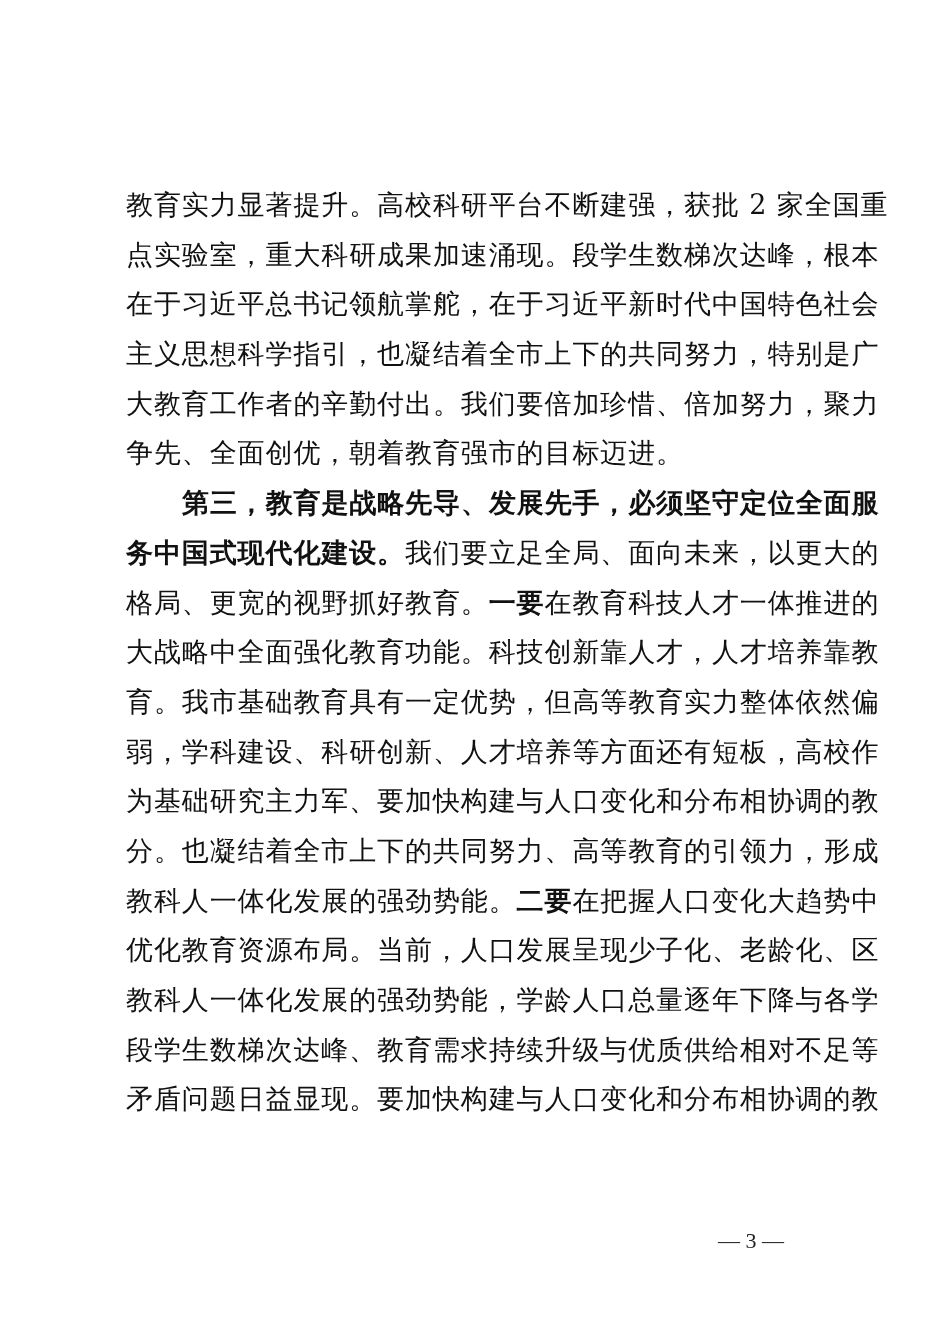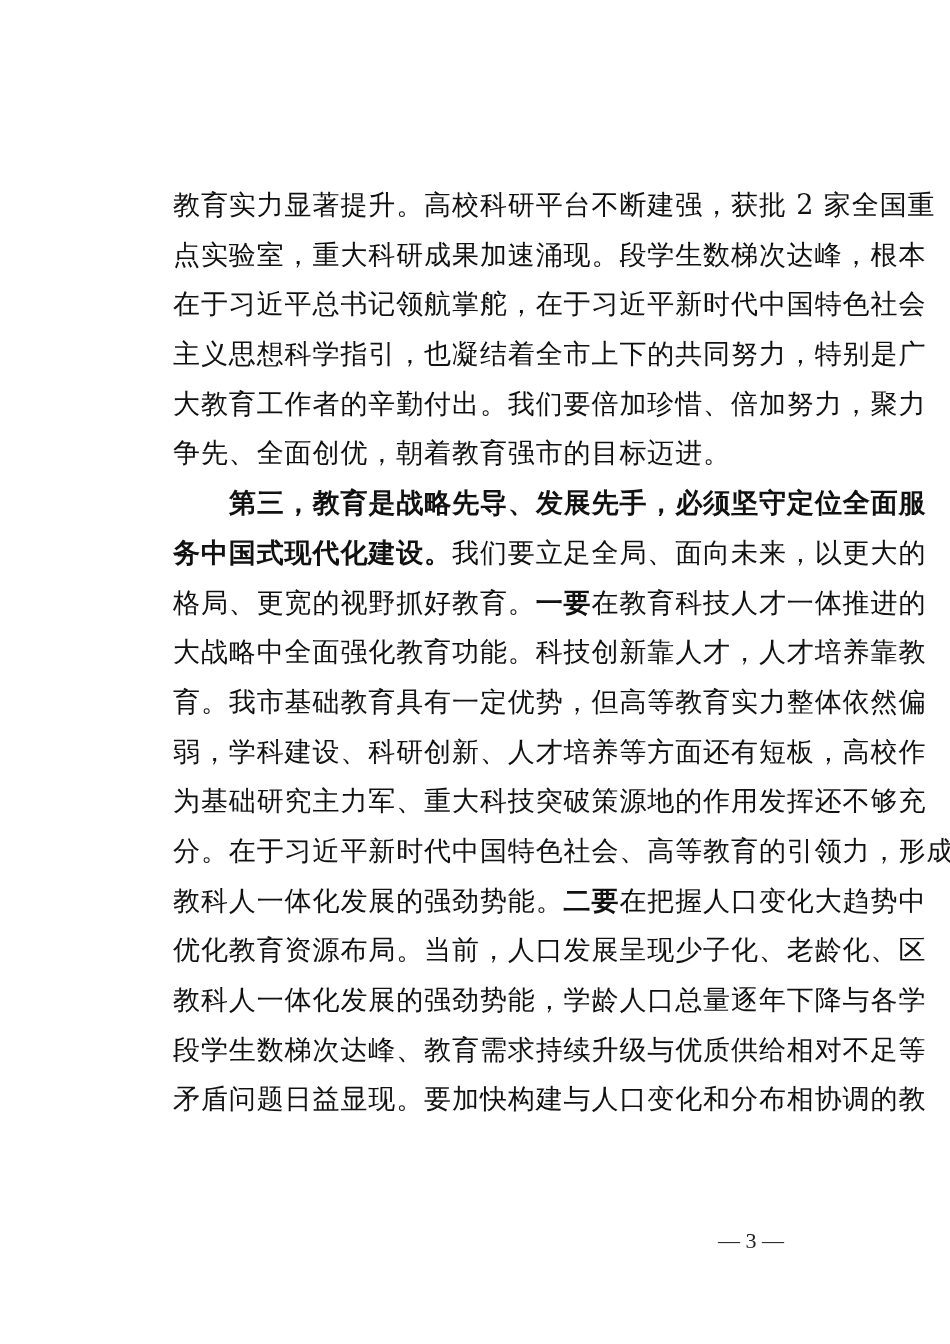"教育实力显著提升。高校科研平台不断建强，获批 2 家全国重" .line { margin-left: 47px -> none }
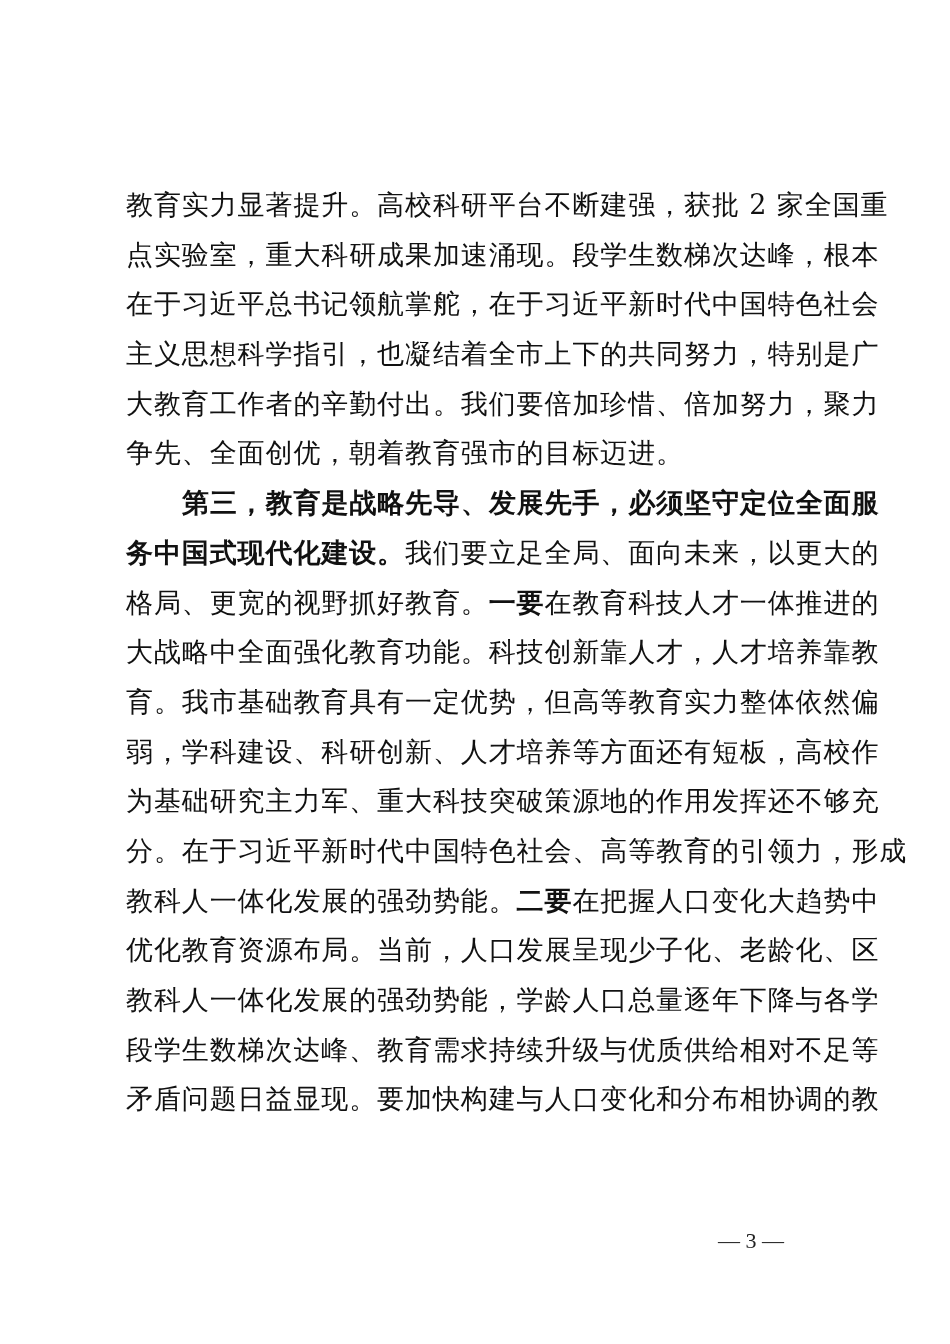"为基础研究主力军、重大科技突破策源地的作用发挥还不够充" span { text: 重大科技突破策源地的作用发挥还不够充 -> 要加快构建与人口变化和分布相协调的教 }
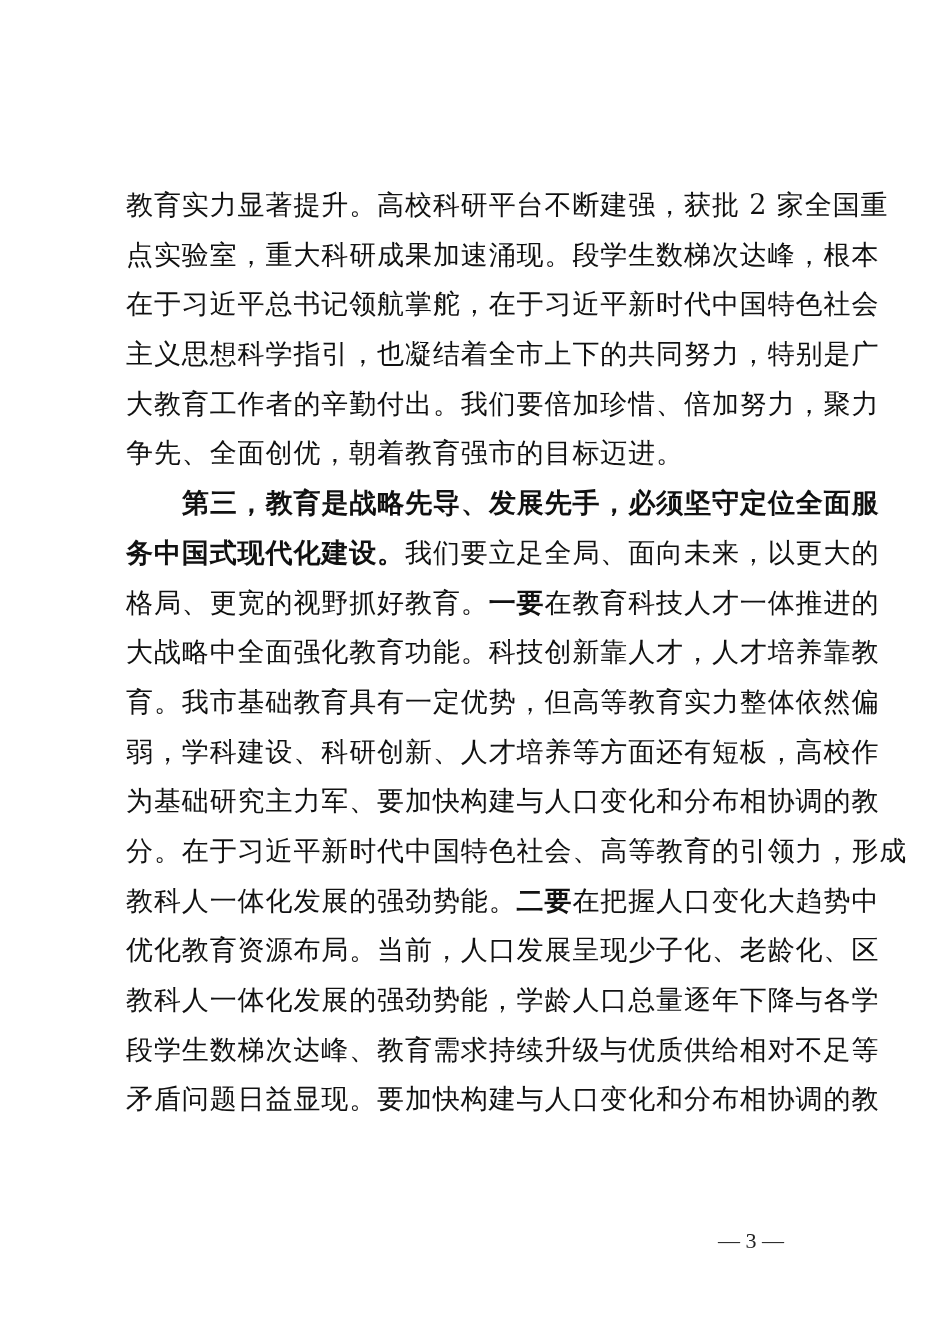"分。在于习近平新时代中国特色社会、高等教育的引领力，形成" span { text: 在于习近平新时代中国特色社会 -> 也凝结着全市上下的共同努力 }
